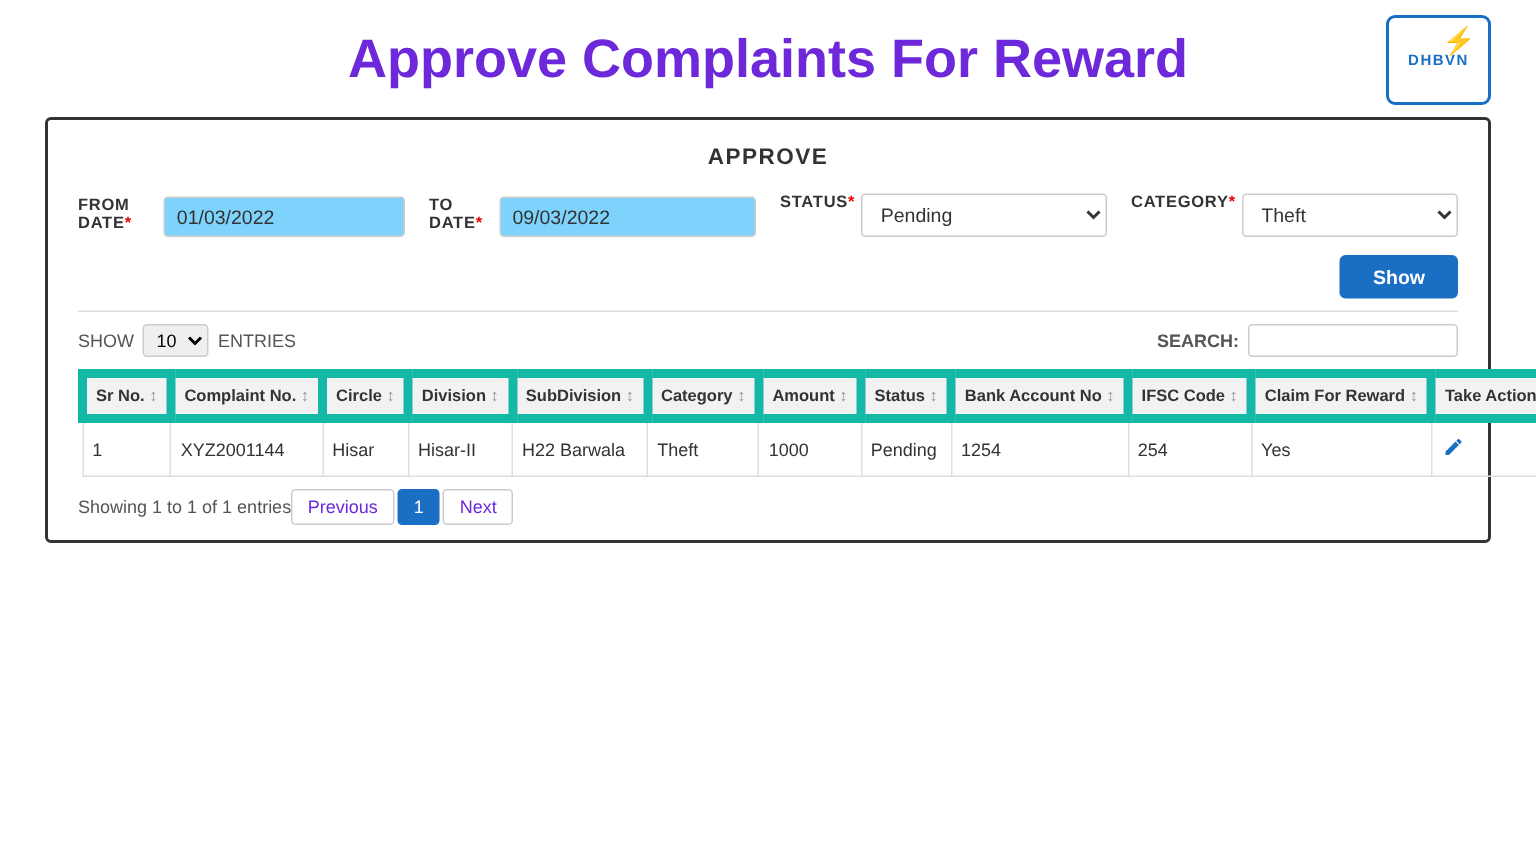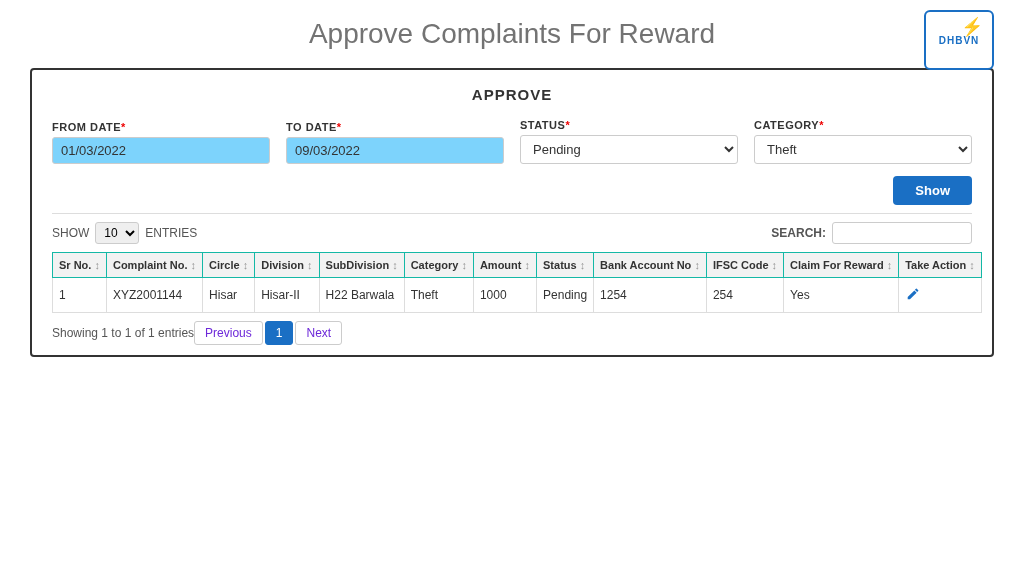"Approve Complaints For Reward" .page-title { color: #737373 -> #6d28d9; font-size: 28px -> 36px; font-weight: normal -> bold }
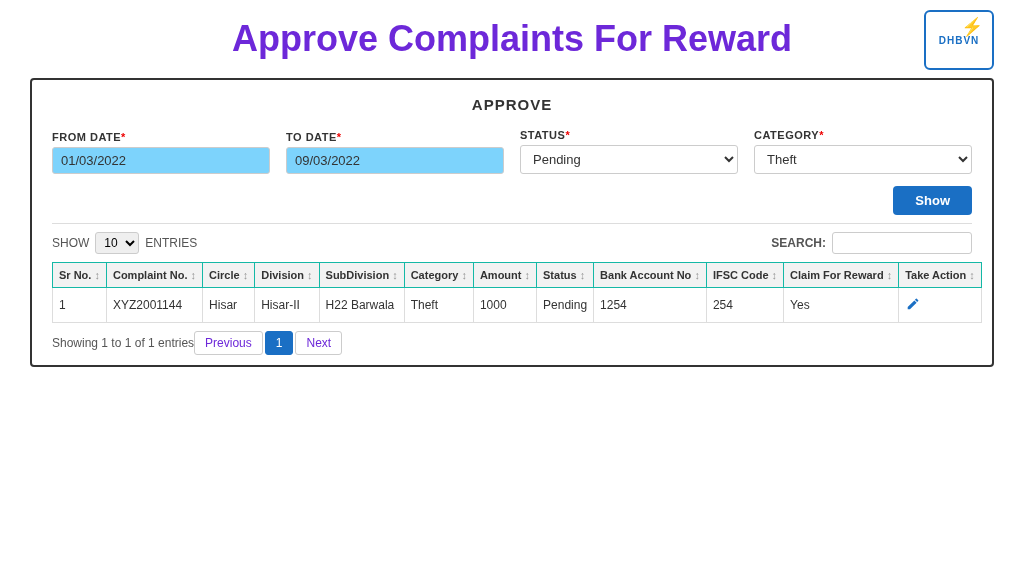"FROM DATE*" .form-group { flex-direction: column -> row }
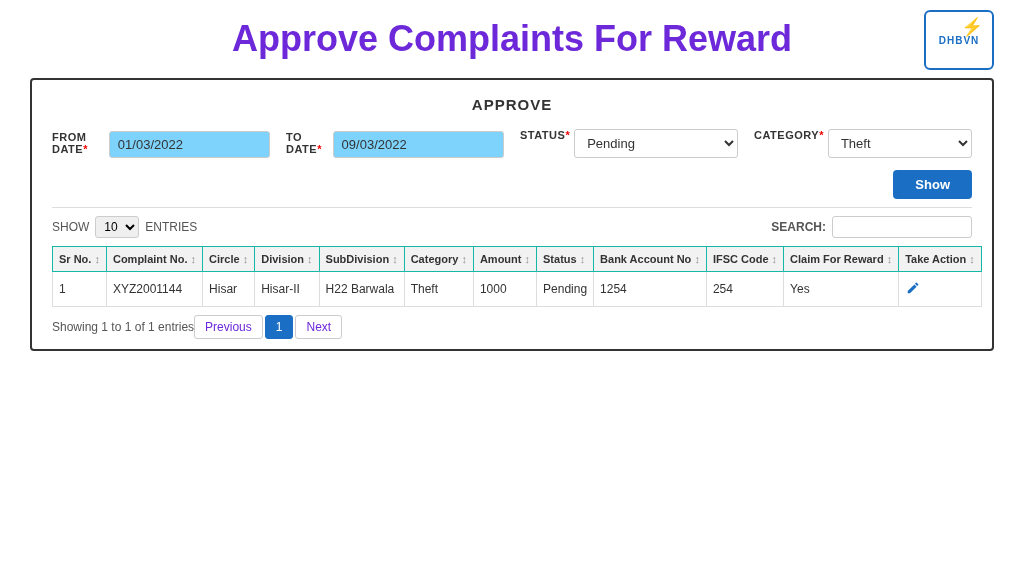"Sr No. ↕" .data-table th { border: 1px solid #14b8a6 -> 6px solid #14b8a6 }
